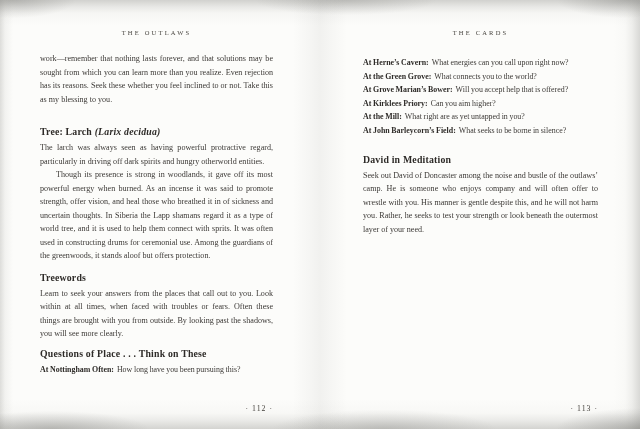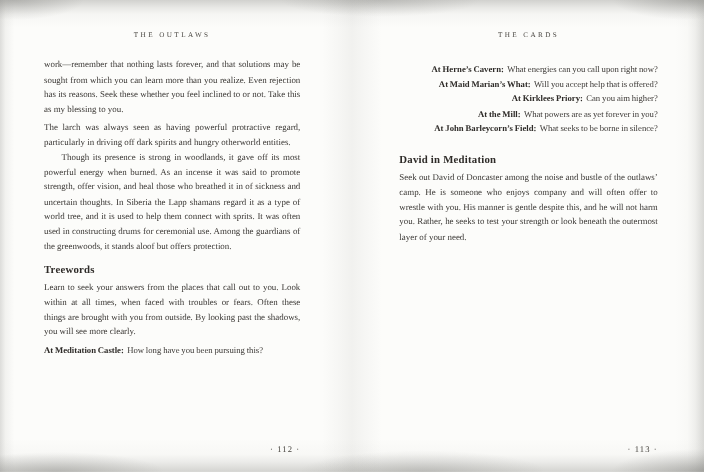"At Herne’s Cavern: What energies" .mt-qlist-r { text-align: right -> none }
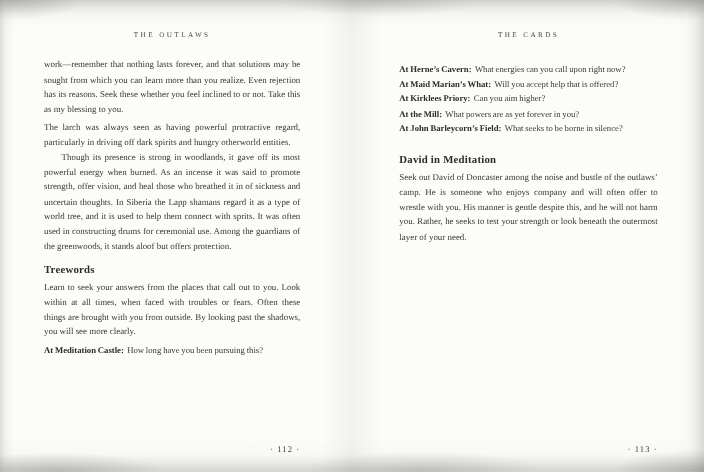"At the Green Grove: What" div.qline { html: none -> <div><span>At the Green Grove:</span><span>What connects you to the world?</span></div> }
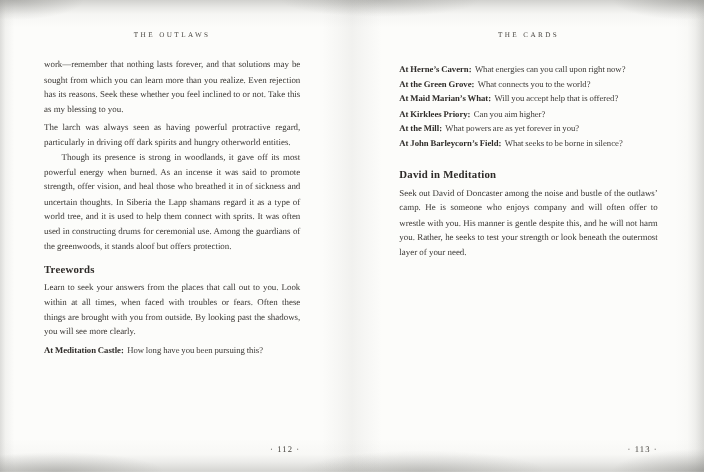"At Maid Marian’s What:" span.qlabel { text: Maid Marian’s What -> Grove Marian’s Bower }
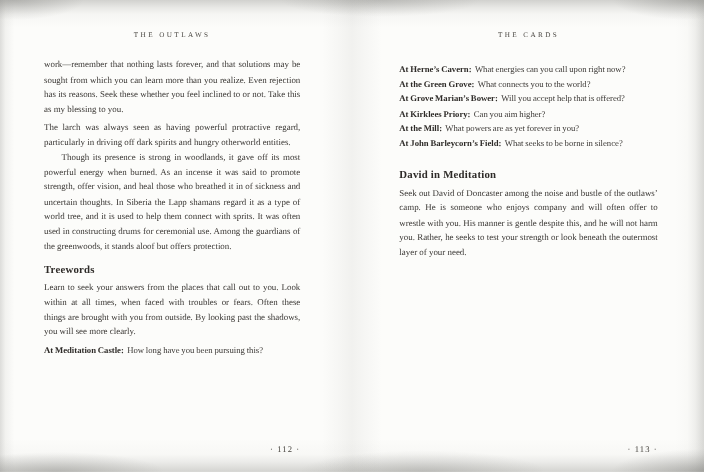"What powers are as yet" span { text: powers are as yet forever -> right are as yet untapped }
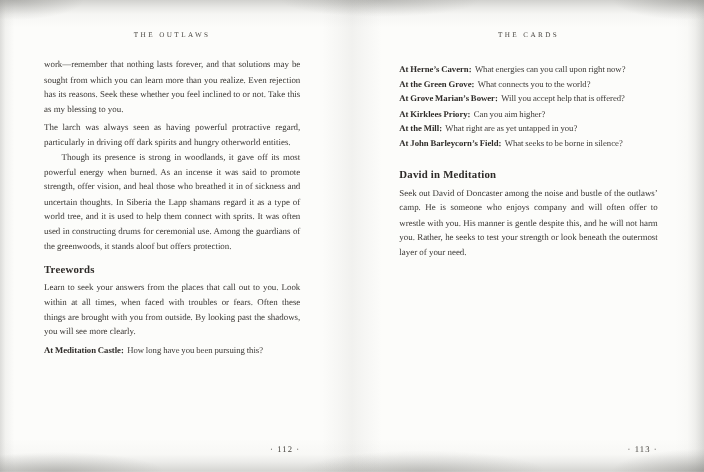"Tree: Larch (Larix decidua)" h3.heading { html: none -> <h3><span>Tree: Larch</span> <span>(Larix decidua)</span></h3> }
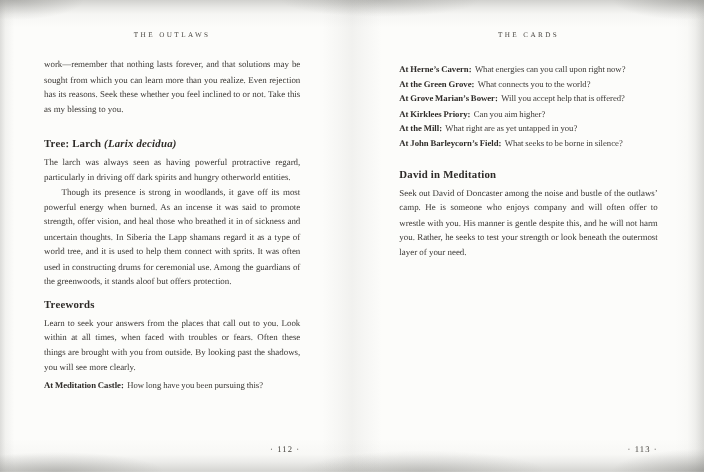"Questions of Place . ." h3.heading { html: none -> <h3>Questions of Place . . . Think on These</h3> }
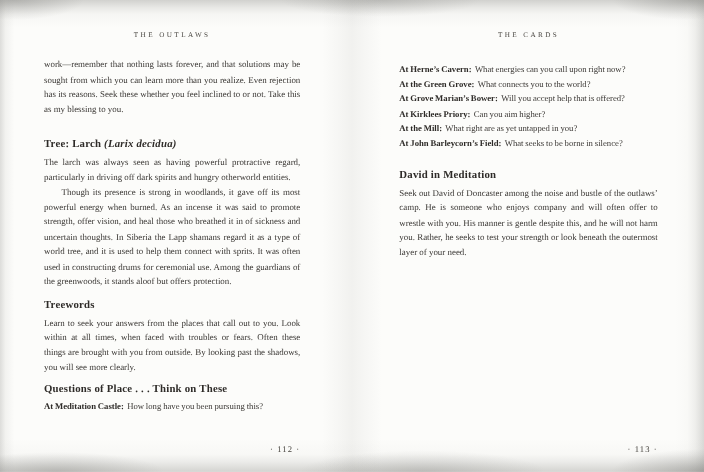"At Meditation Castle:" span.qlabel { text: Meditation Castle -> Nottingham Often }
